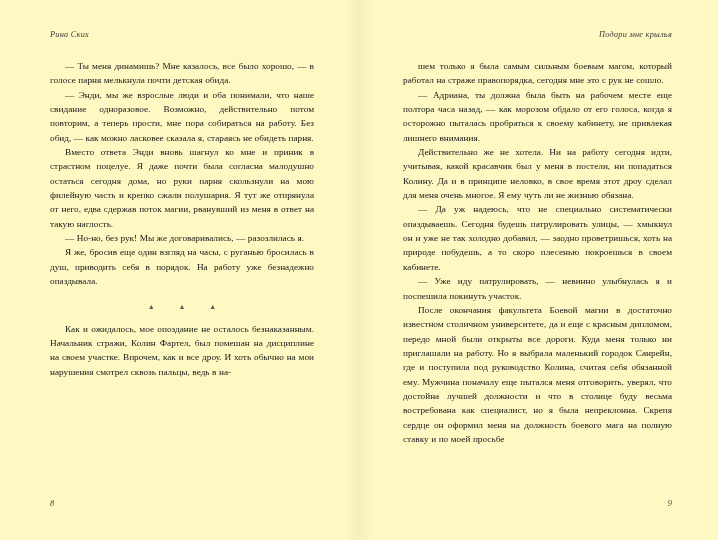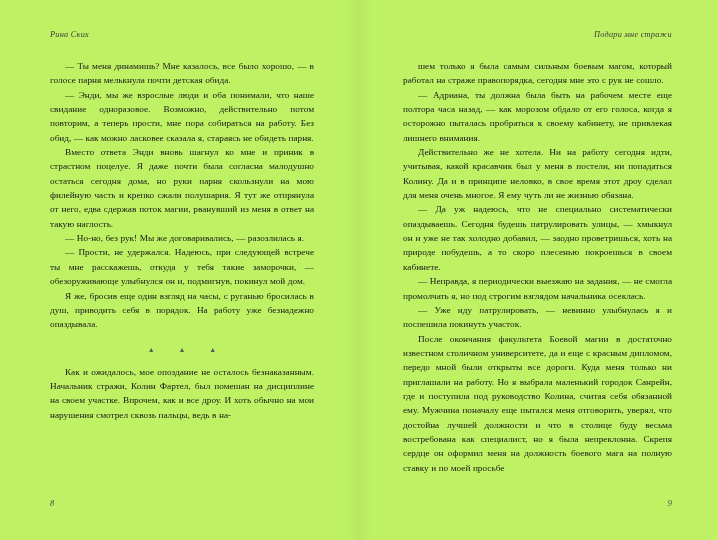"Рина Ских" .page { background: #bef264 -> #fef9c3 }
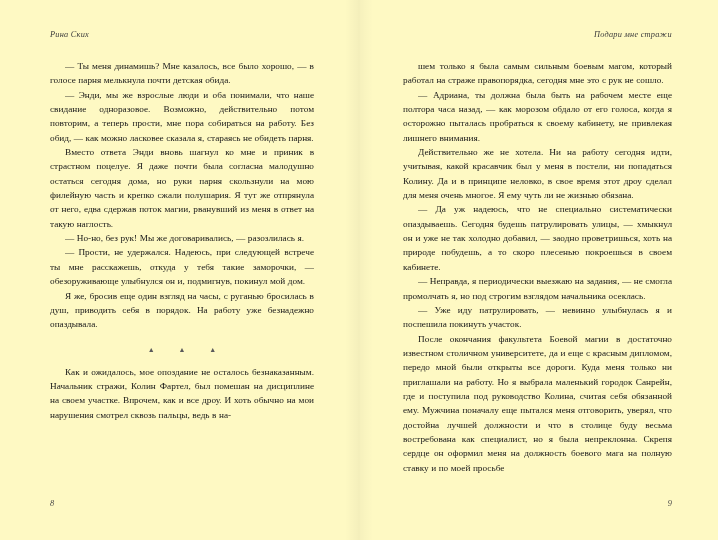"Подари мне стражи" div.running-head { text: стражи -> крылья }
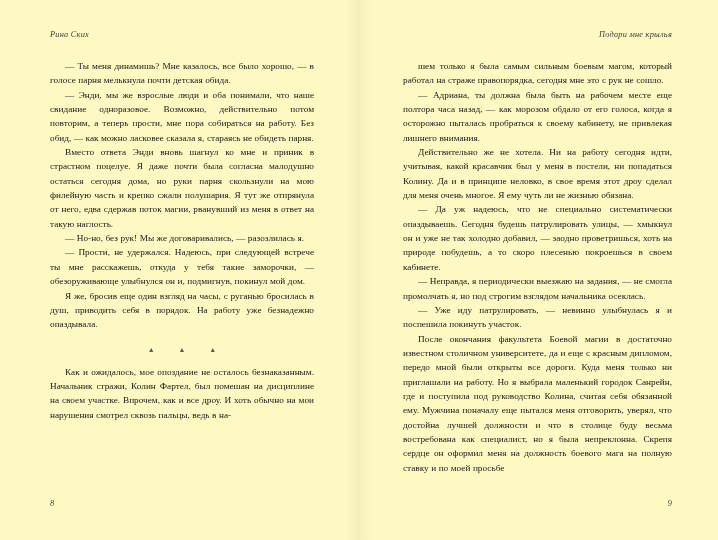"— Прости, не удержался. Надеюсь," p.para { html: <p>— Прости, не удержался. Надеюсь, при следующей встрече ты мне расскажешь, откуда у тебя такие заморочки, — обезоруживающе улыбнулся он и, подмигнув, покинул мой дом.</p> -> none }
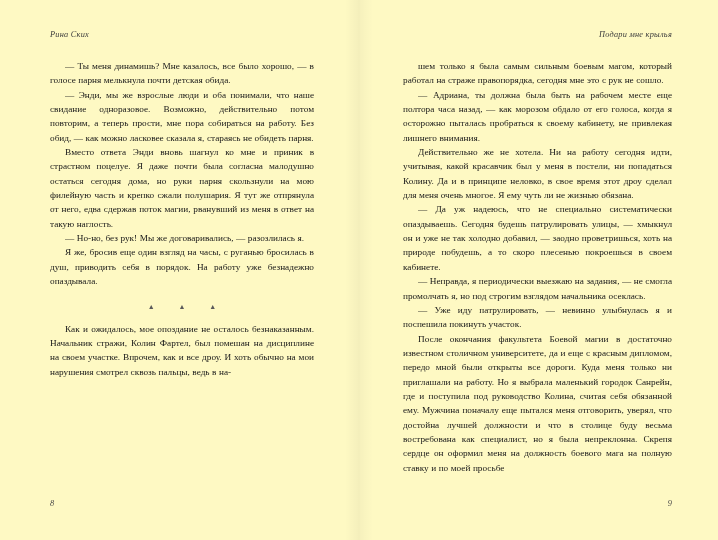"— Неправда, я периодически выезжаю" p.para { html: <p>— Неправда, я периодически выезжаю на задания, — не смогла промолчать я, но под строгим взглядом начальника осеклась.</p> -> none }
